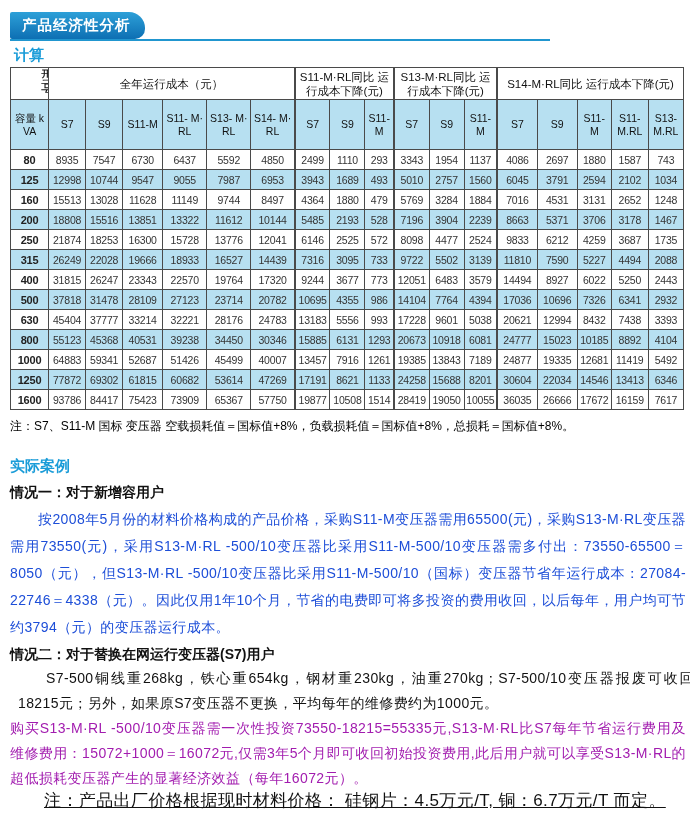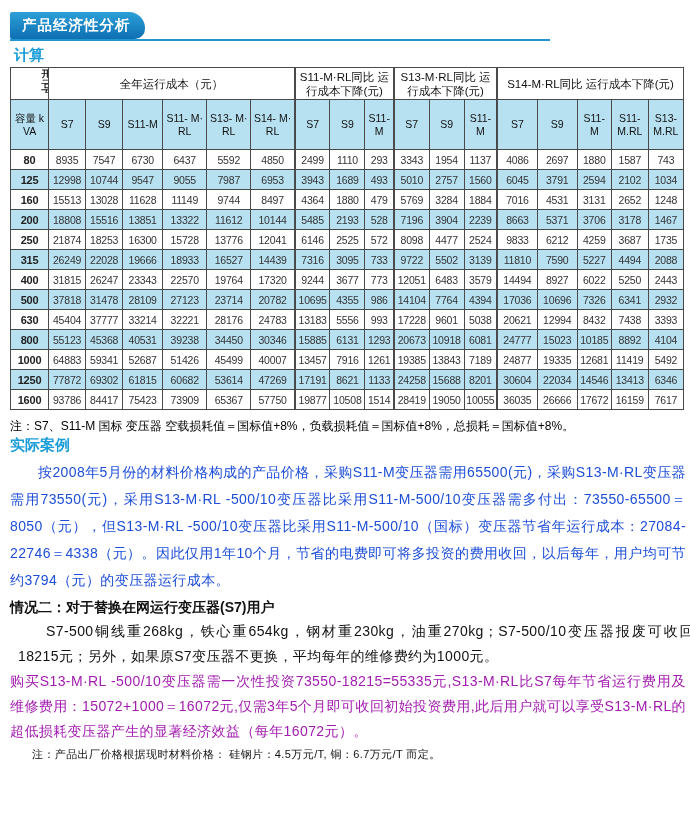"实际案例" .sec-title2 { margin: 0 0 0 0 -> 21px 0 0 0 }
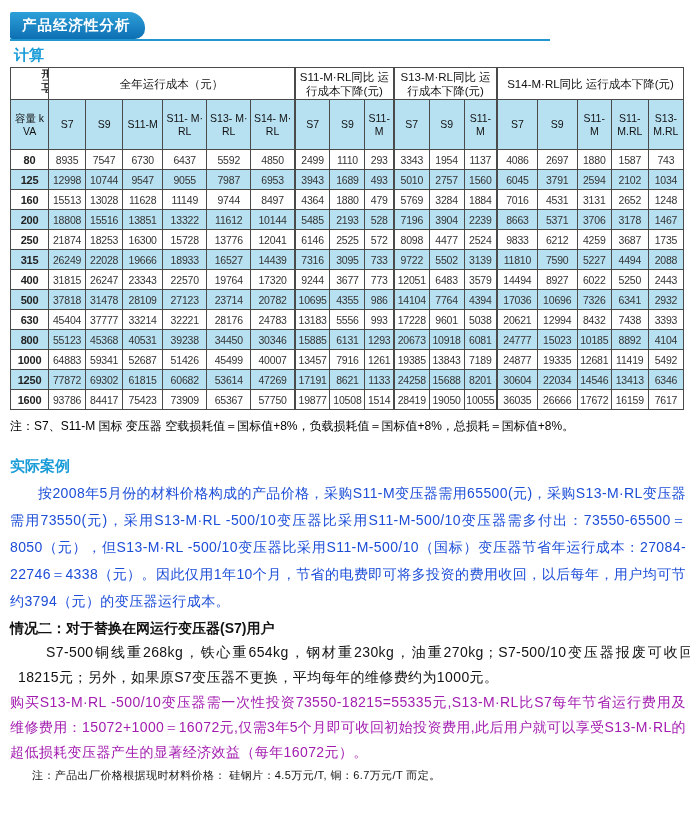"情况一：对于新增容用户" div.case-h { html: none -> <div>情况一：对于新增容用户</div> }
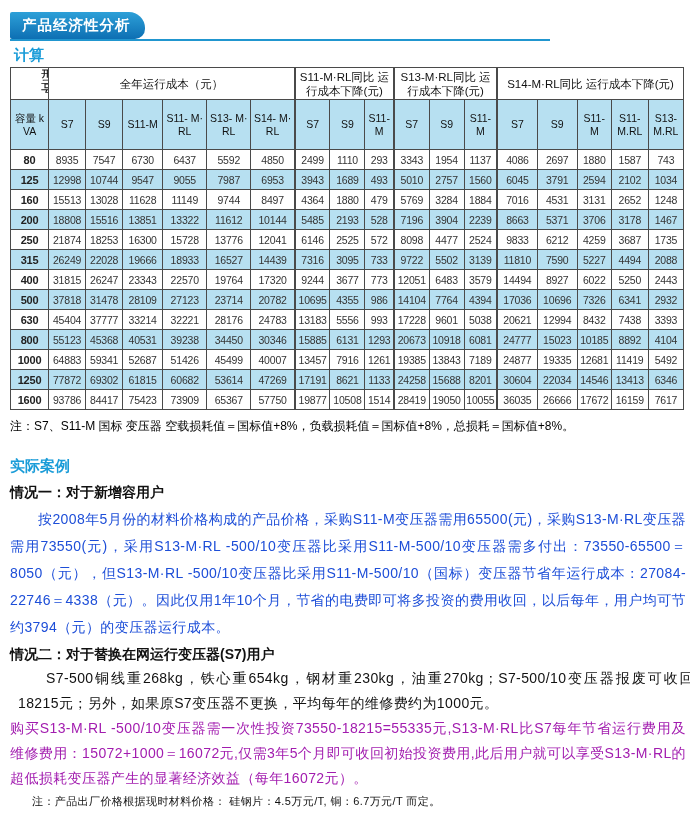"注：产品出厂价格根据现时材料价格： 硅钢片：4.5万元/T, 铜：6.7万元/T" .footer-note { font-size: 11px -> 17px; text-decoration: none -> underline }
